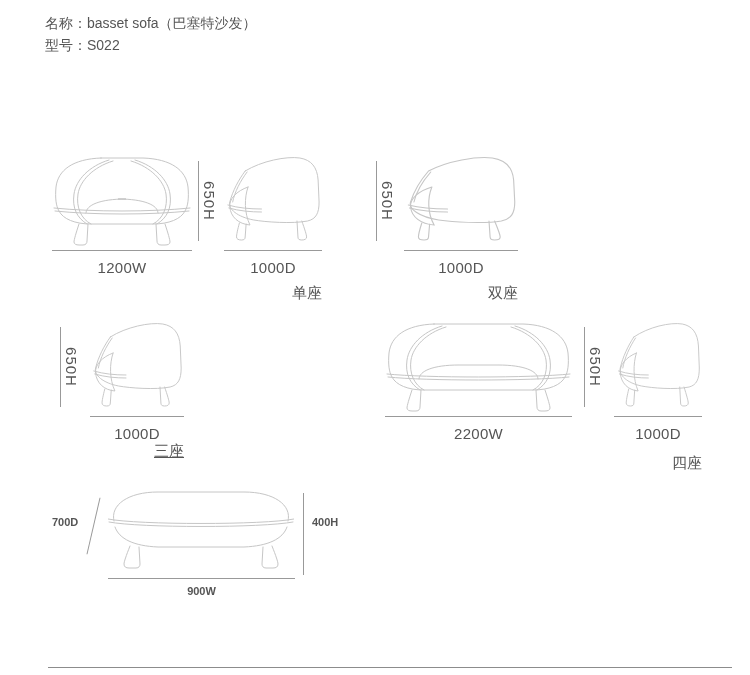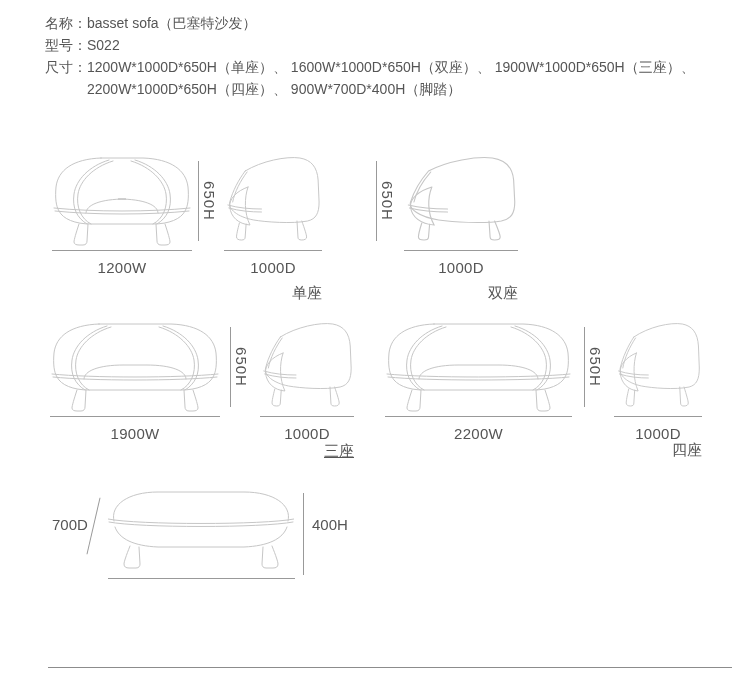"尺寸：" div.size-flex { html: <div> <div>尺寸：</div> <div> <div>1200W*1000D*650H（单座）、 1600W*1000D*650H（双座）、 1900W*1000D*650H（三座）、</div> <div>2200W*1000D*650H（四座）、 900W*700D*400H（脚踏）</div> </div> </div> -> none }
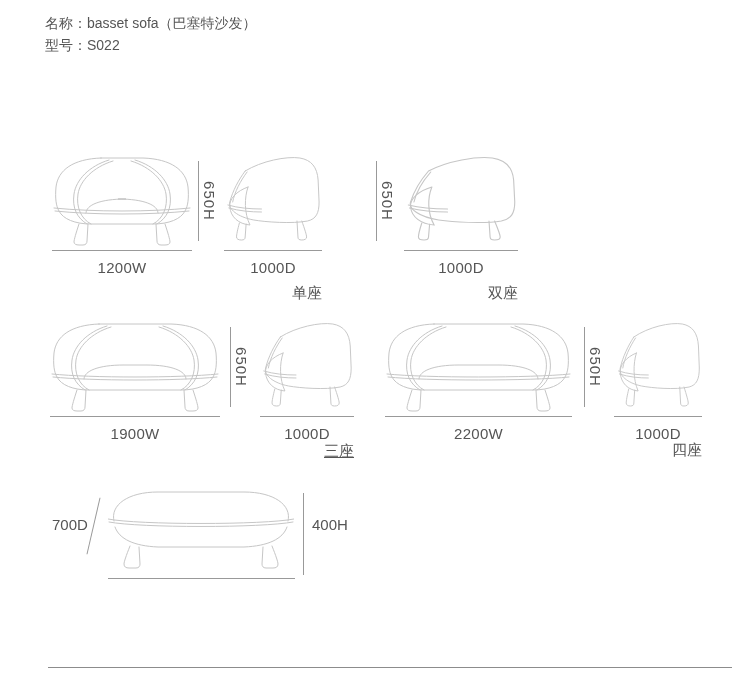"1900W" div.view-col { html: <div> <svg> <path></path> <path></path> <path></path> <path></path> <path></path> <path></path> <path></path> <path></path> <path></path> <path></path> </svg> <div></div> <div>1900W</div> </div> -> none }
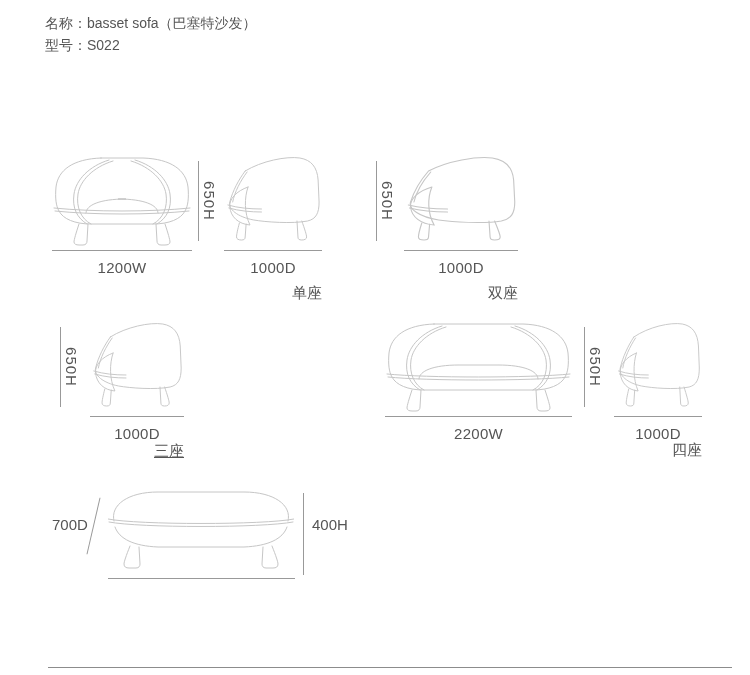"四座" div.group-name { top: 119px -> 132px }
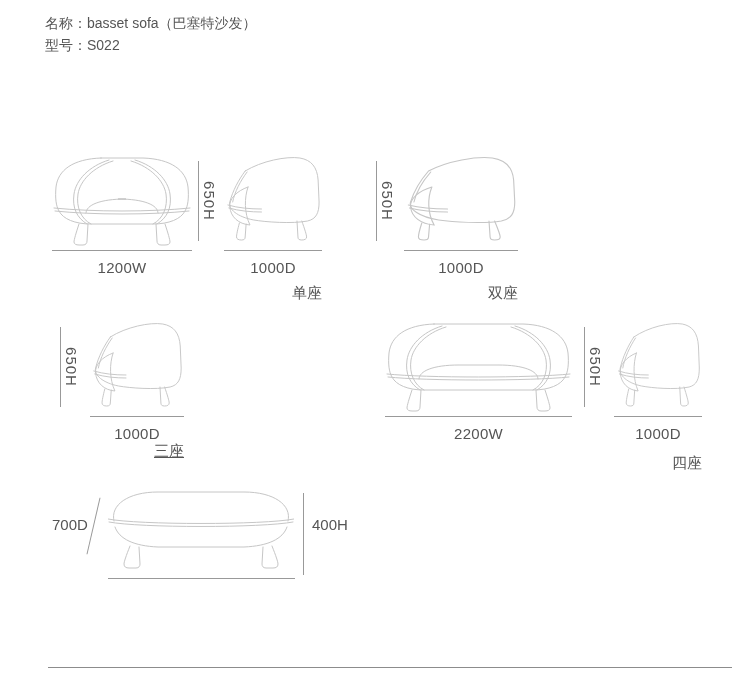"700D" .ott-abs { font-size: 15px -> 11px; font-weight: none -> bold }
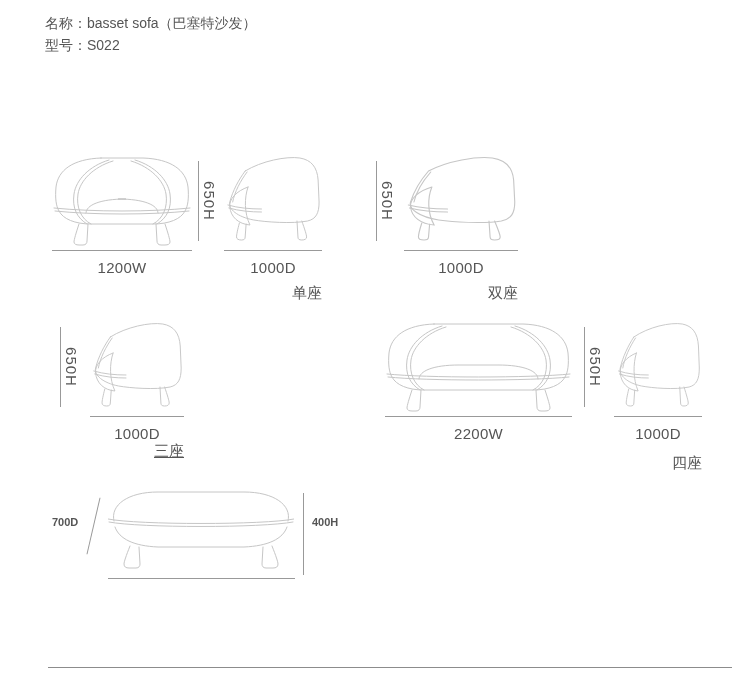"900W" div.ott-abs { html: none -> <div>900W</div> }
